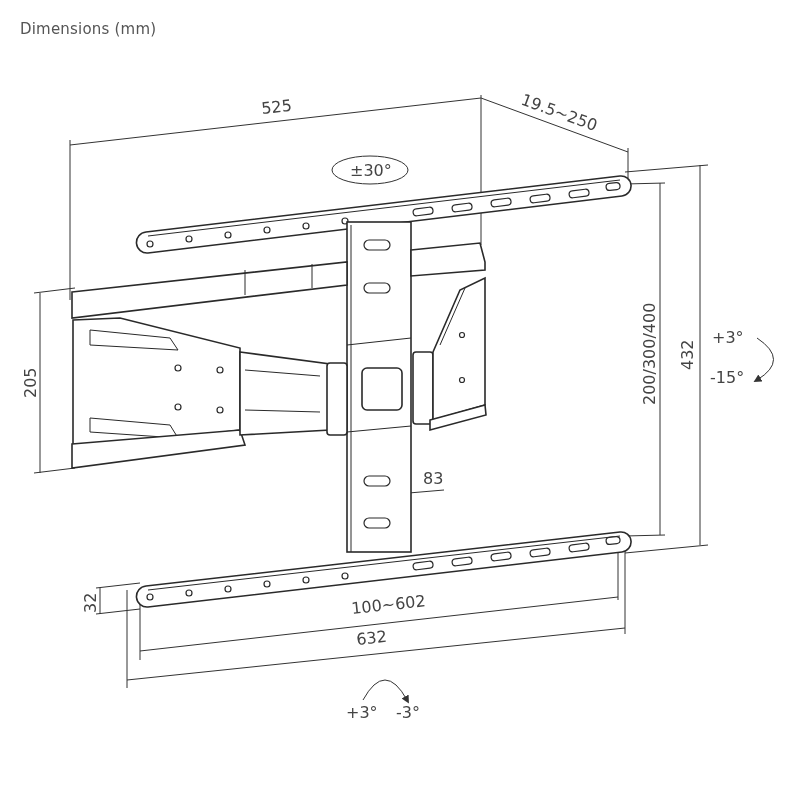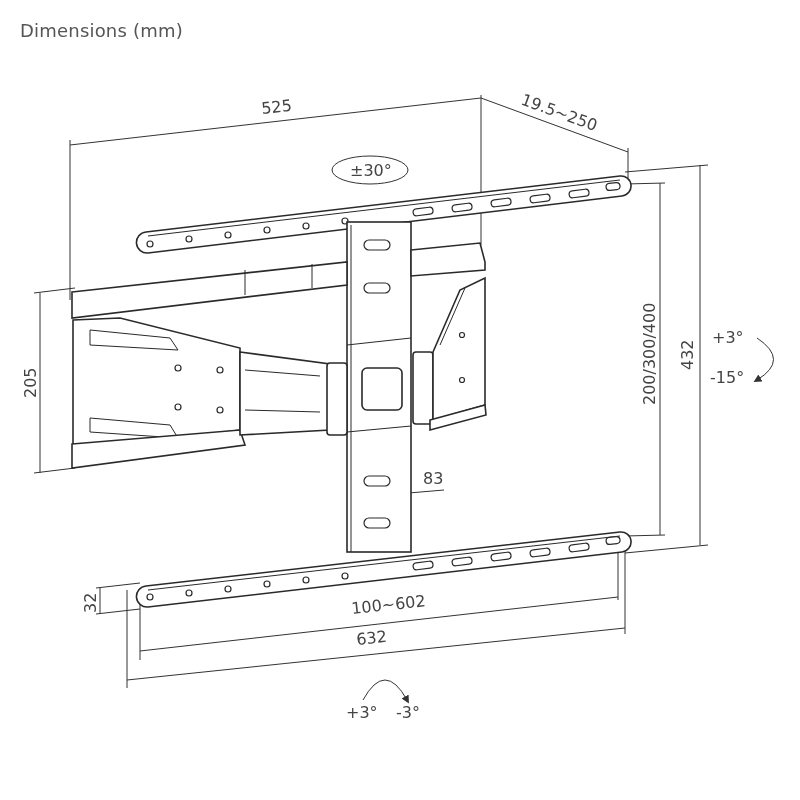"Dimensions (mm)" .title { font-size: 18px -> 15px }
